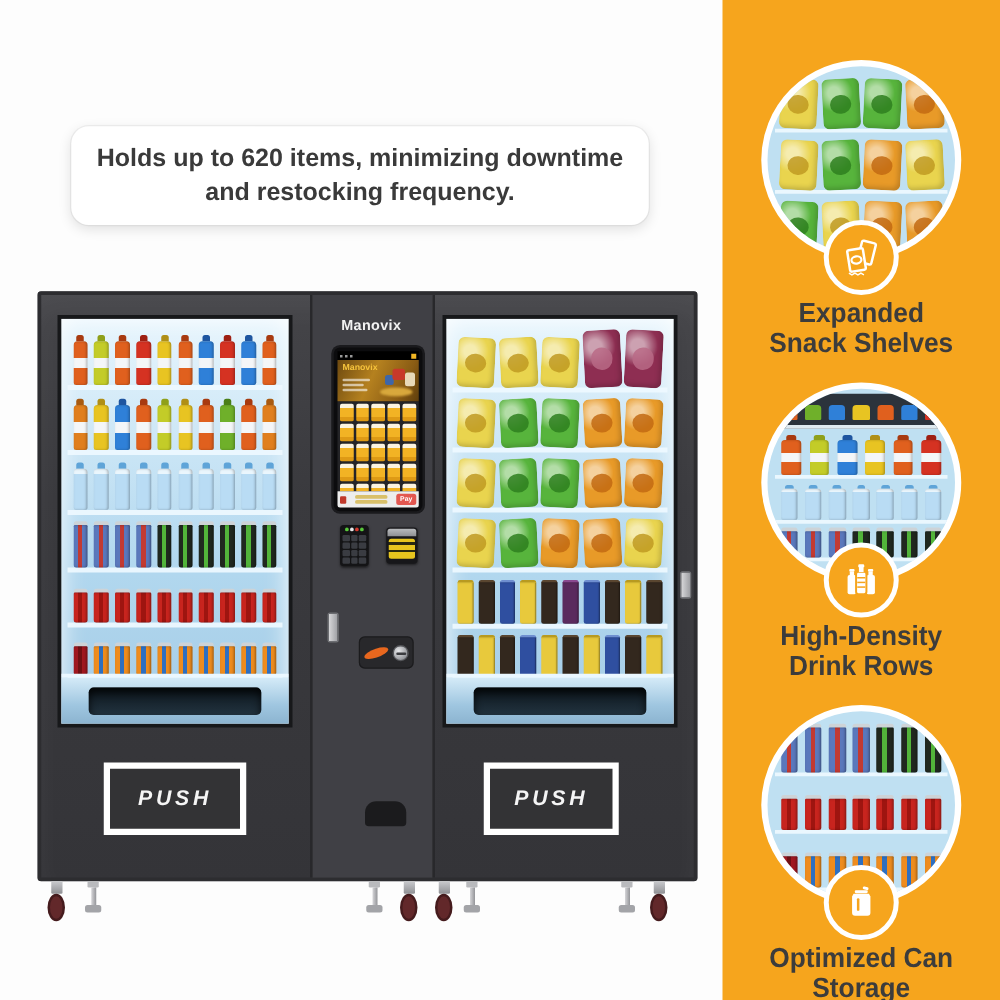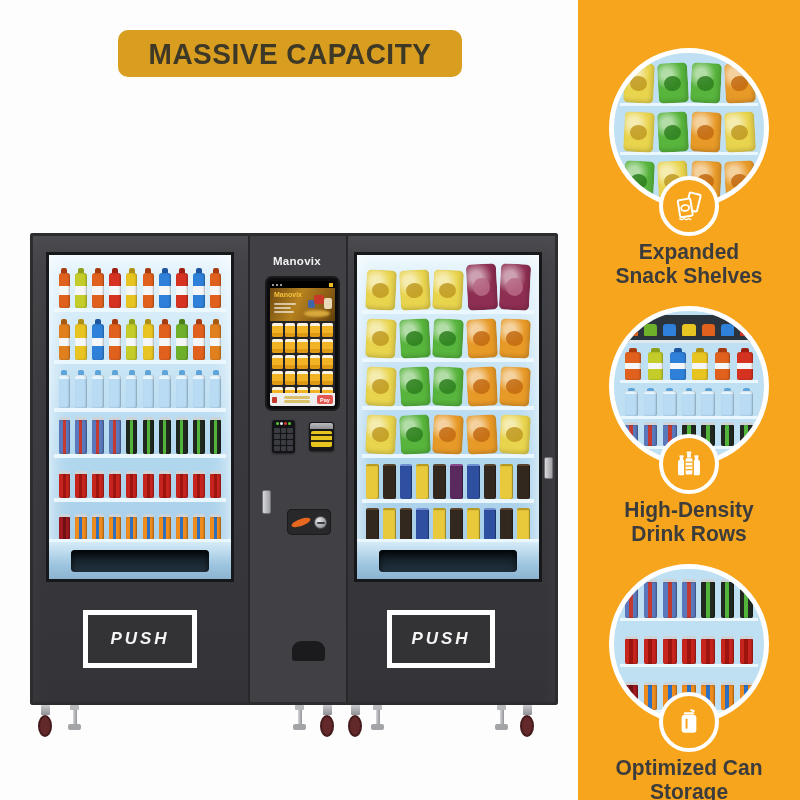"MASSIVE CAPACITY" div.banner { html: <div> <span>MASSIVE CAPACITY</span> </div> -> none }
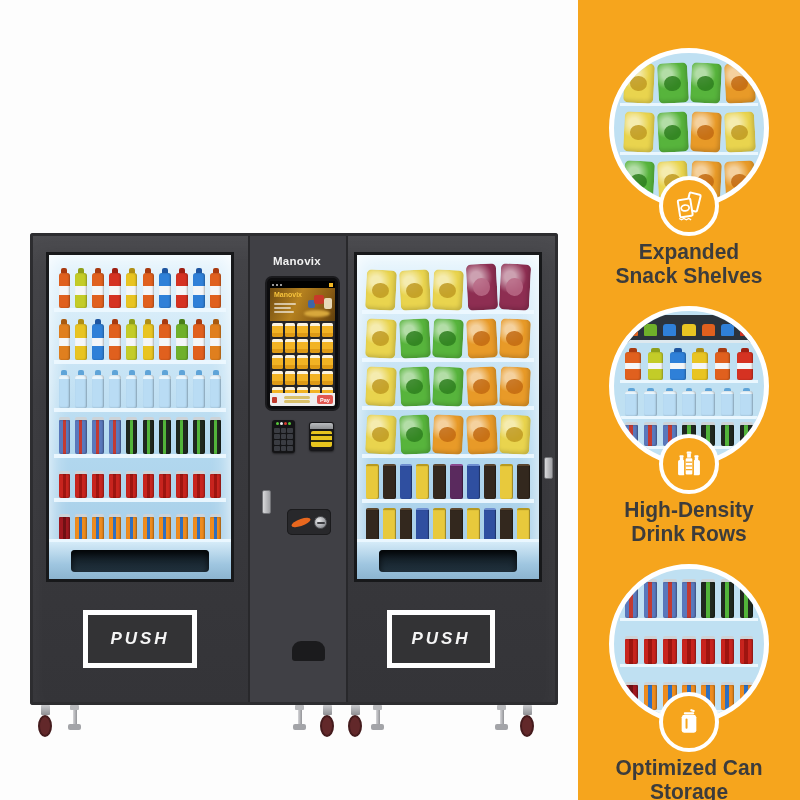"Holds up to 620 items," div.desc-card { html: none -> <div> <span>Holds up to 620 items, minimizing downtime</span> <span>and restocking frequency.</span> </div> }
